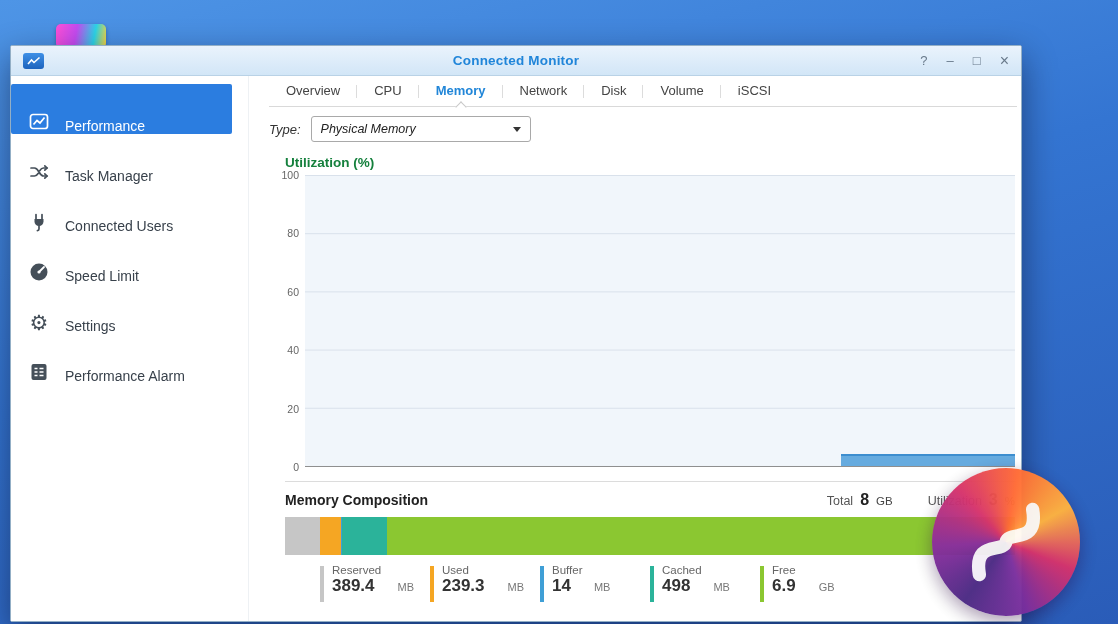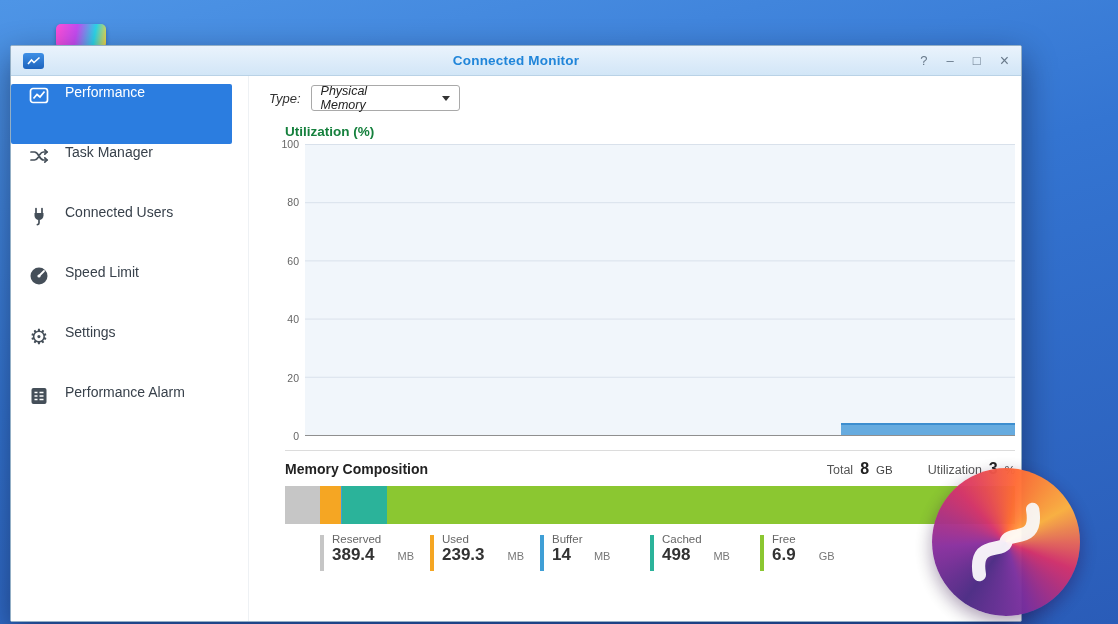"Overview" div.tabs { html: none -> <div> <span>Overview</span> <span>CPU</span> <span><span>Memory</span><span></span></span> <span>Network</span> <span>Disk</span> <span>Volume</span> <span>iSCSI</span> </div> }
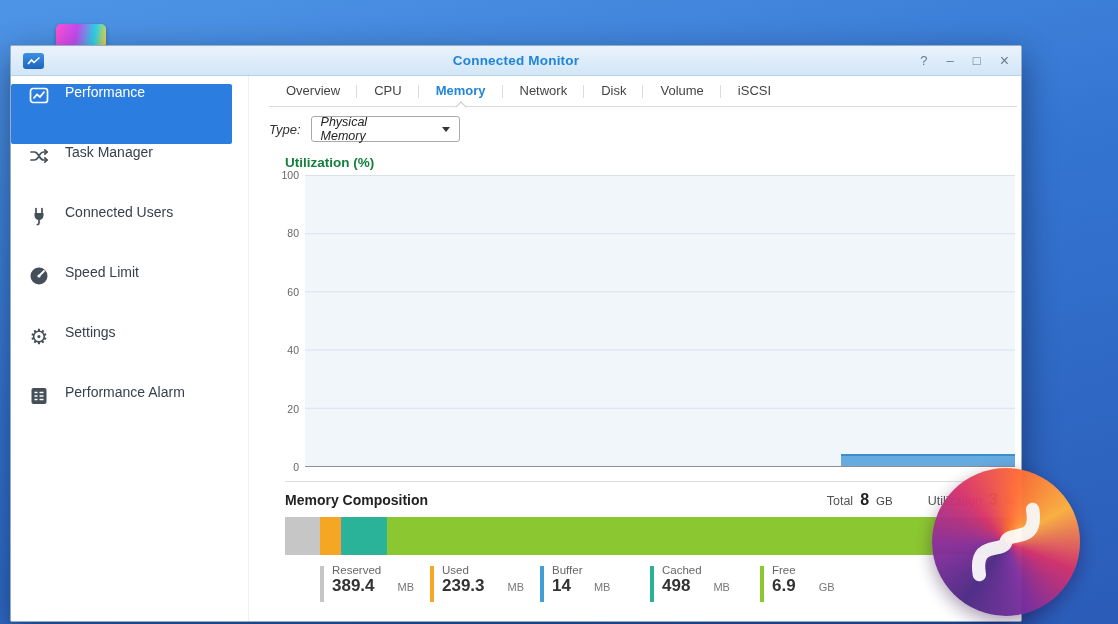"Performance" .side-item { align-items: flex-start -> flex-end; height: 60px -> 50px }
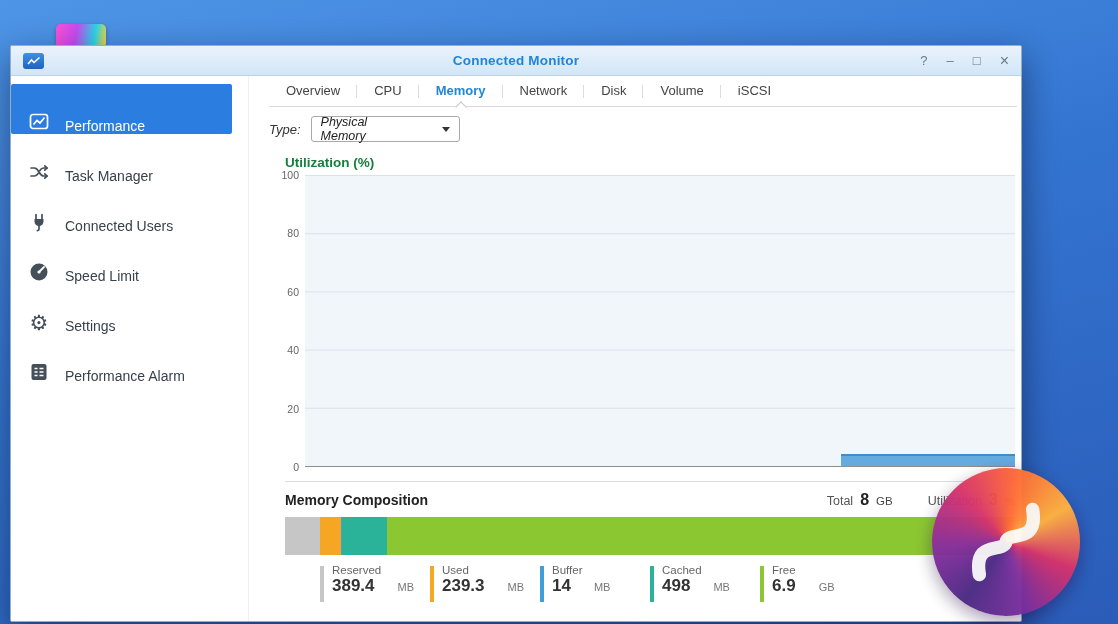"Physical Memory" .type-select { width: 149px -> 220px }
